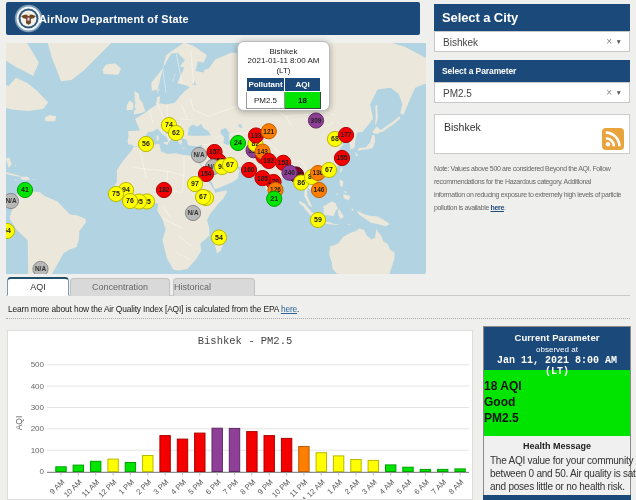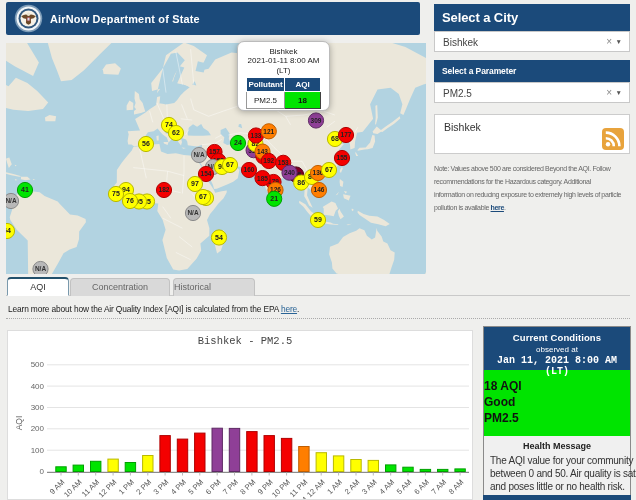"AirNow Department of State" div.abs { left: 44px -> 33px }
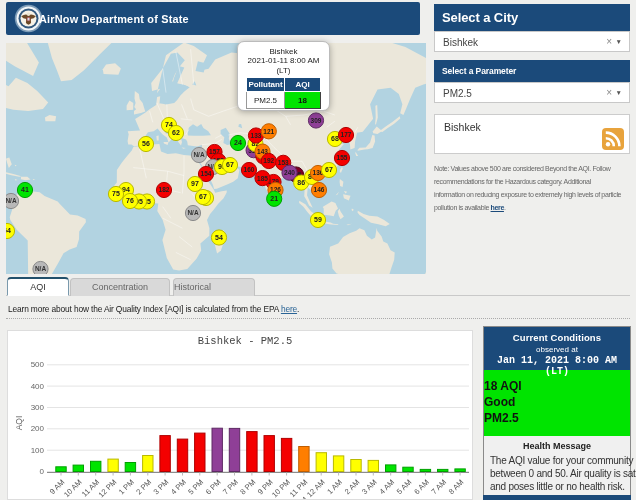"Current Conditions" div { text: Conditions -> Parameter }
